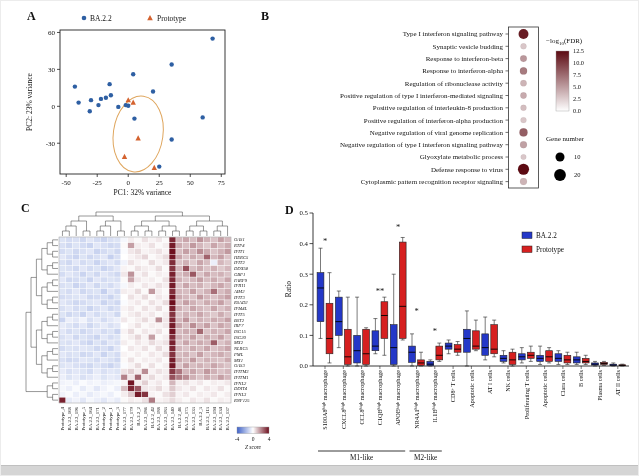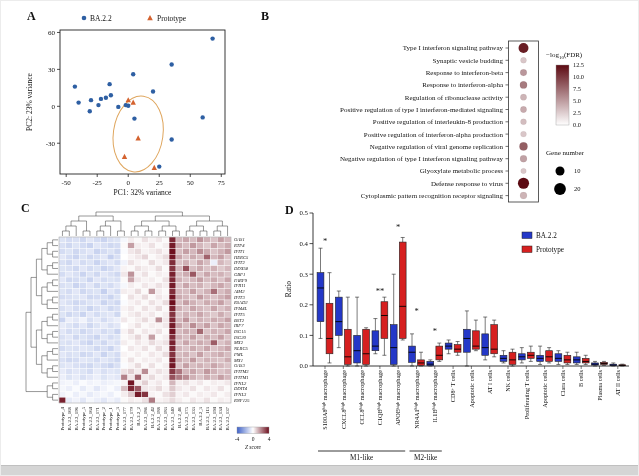"Type I interferon signaling pathway" div.panel { top: 20px -> 6px }
